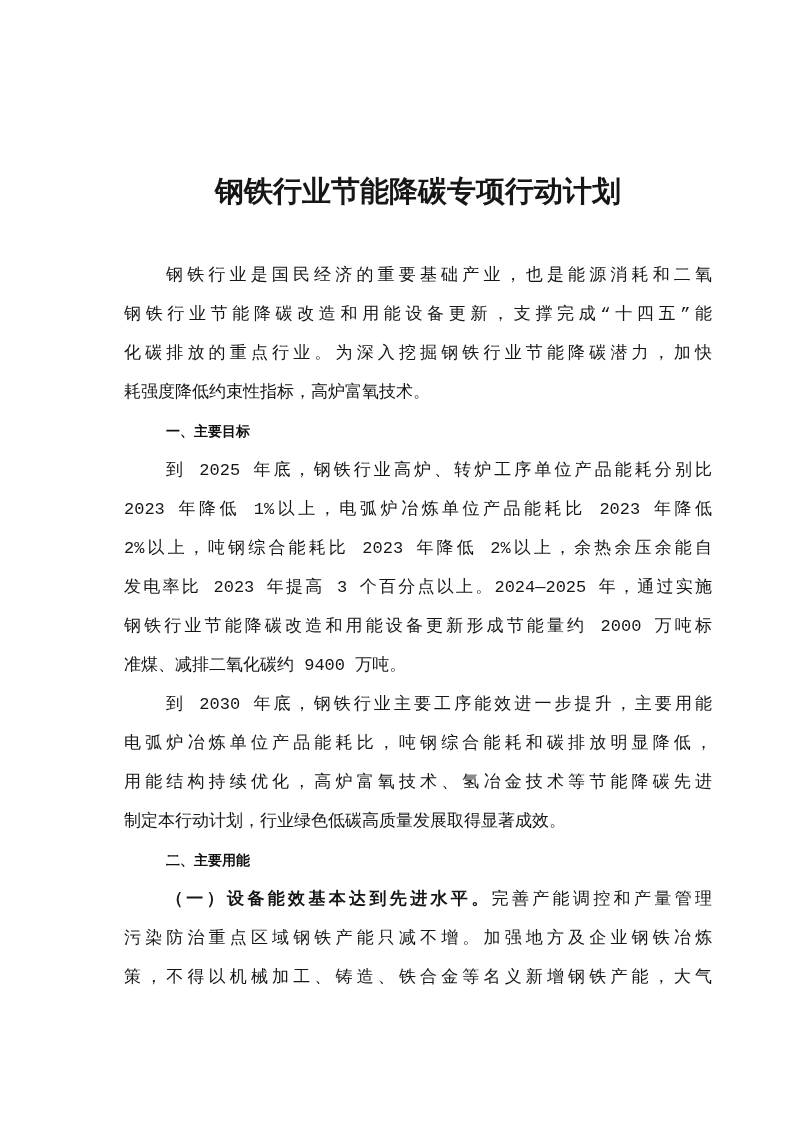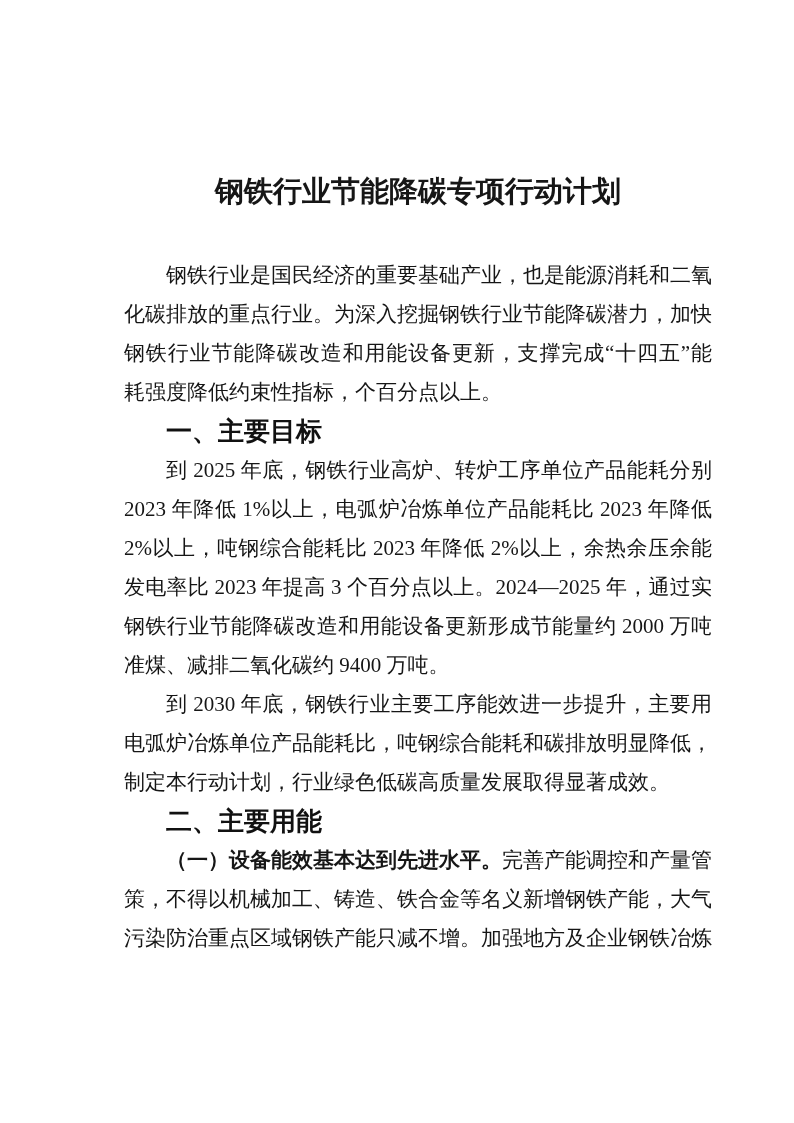"钢铁行业是国民经济的重要基础产业，也是能源消耗和二氧" .line { font-family: none -> Liberation Mono, monospace; font-size: 21px -> 17px }
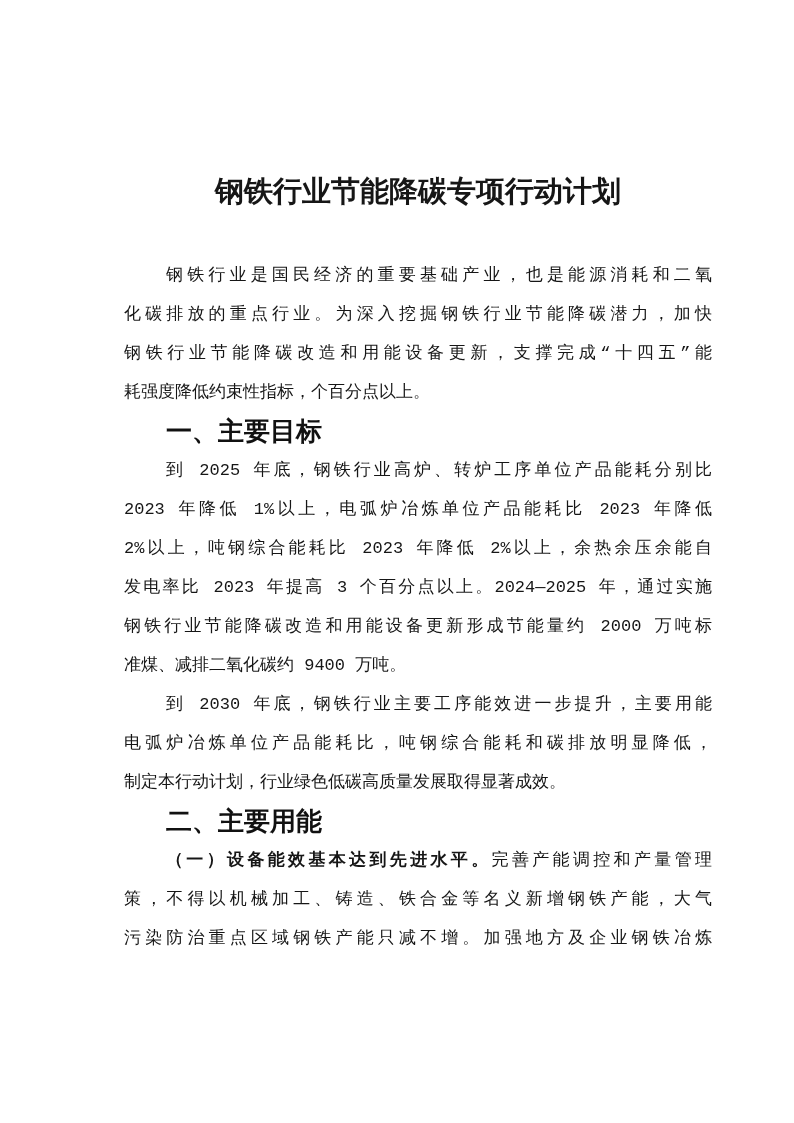"化碳排放的重点行业。为深入挖掘钢铁行业节能降碳潜力，加快" div.line { order: before "钢铁行业节能降碳改造和用能设备更新，支撑完成“十四五”能" -> after "钢铁行业节能降碳改造和用能设备更新，支撑完成“十四五”能" }
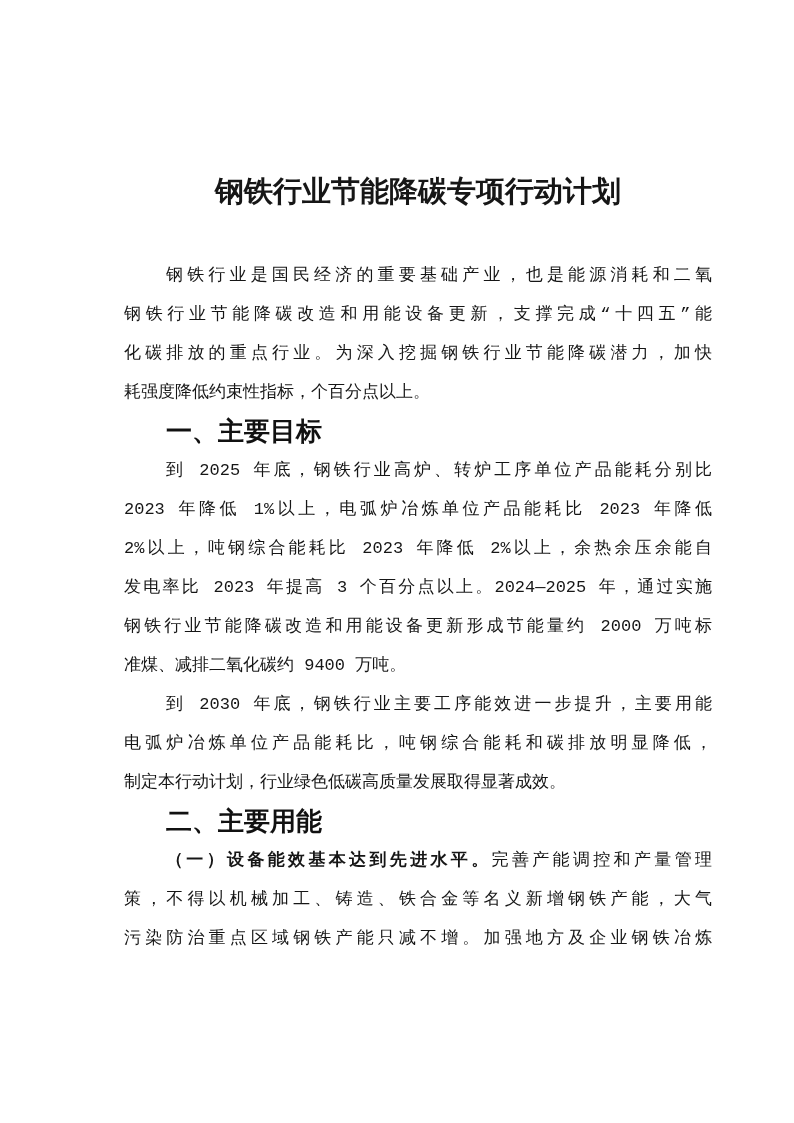"耗强度降低约束性指标，个百分点以上。" div.line { text: 个百分点以上 -> 高炉富氧技术 }
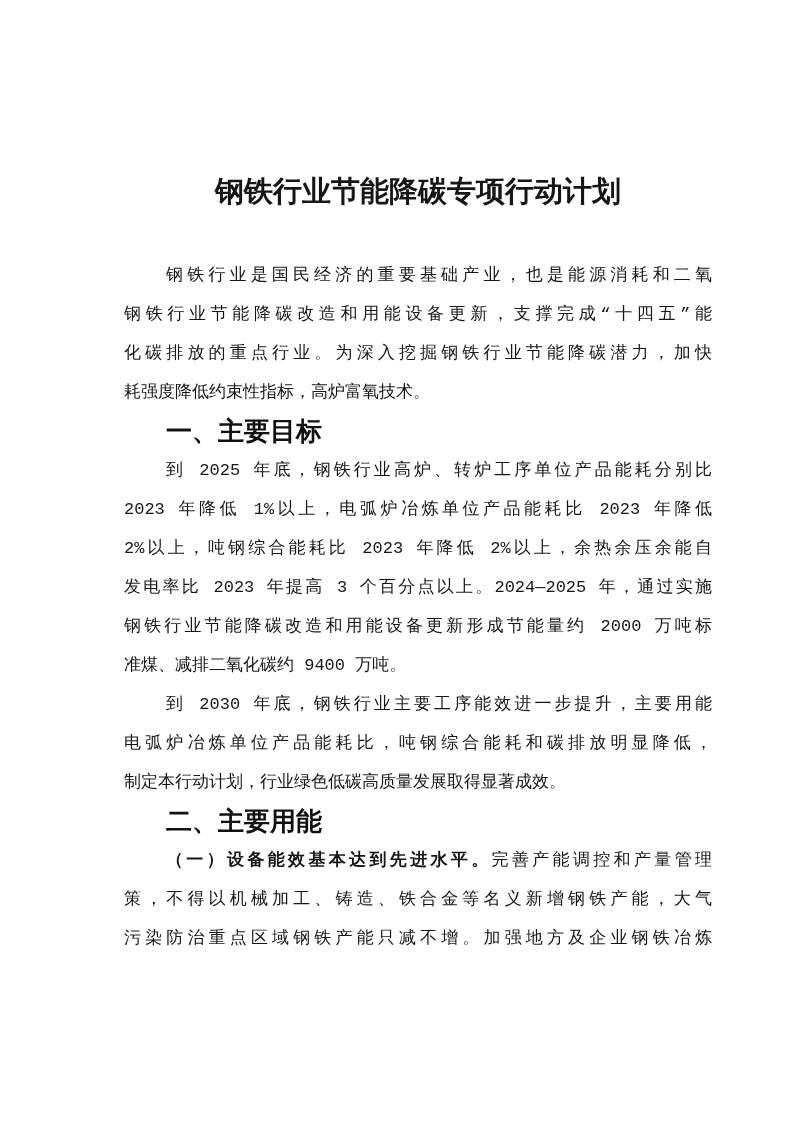"一、主要目标" .heading { font-size: 26px -> 14px }
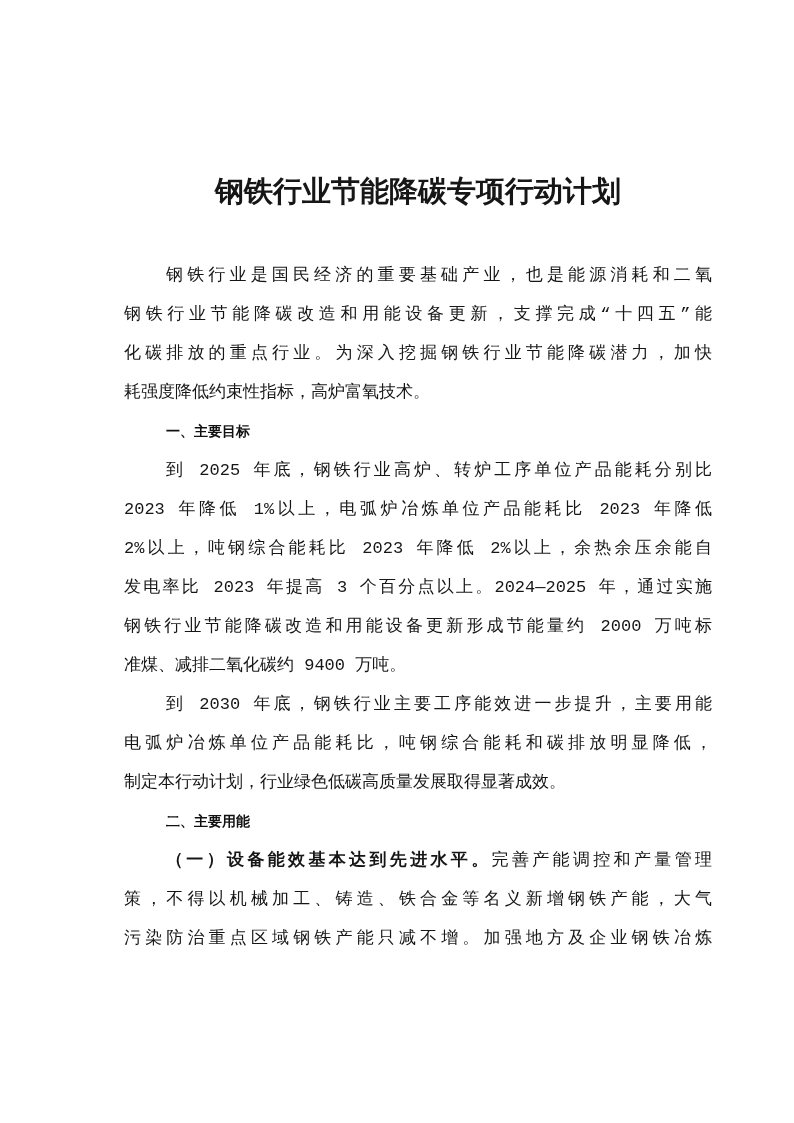"用能结构持续优化，高炉富氧技术、氢冶金技术等节能降碳先进" div.line { html: none -> <div>用能结构持续优化，高炉富氧技术、氢冶金技术等节能降碳先进</div> }
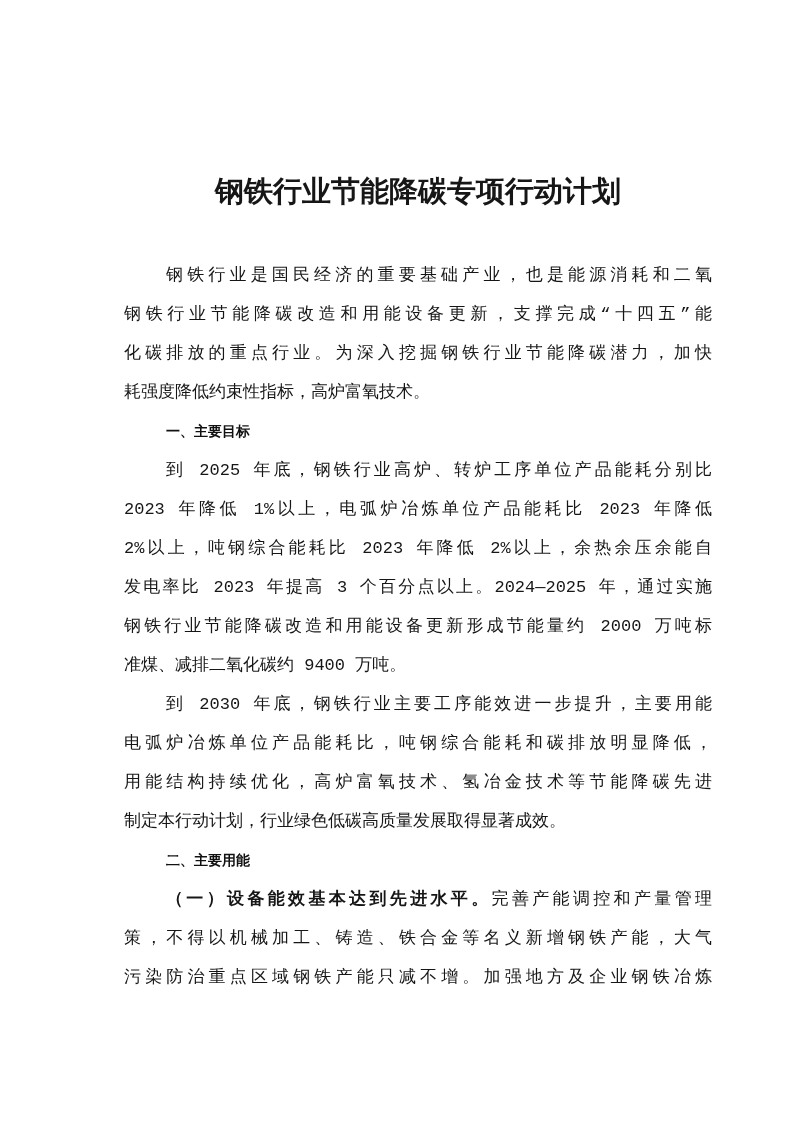"策，不得以机械加工、铸造、铁合金等名义新增钢铁产能，大气" div.line { order: before "污染防治重点区域钢铁产能只减不增。加强地方及企业钢铁冶炼" -> after "污染防治重点区域钢铁产能只减不增。加强地方及企业钢铁冶炼" }
